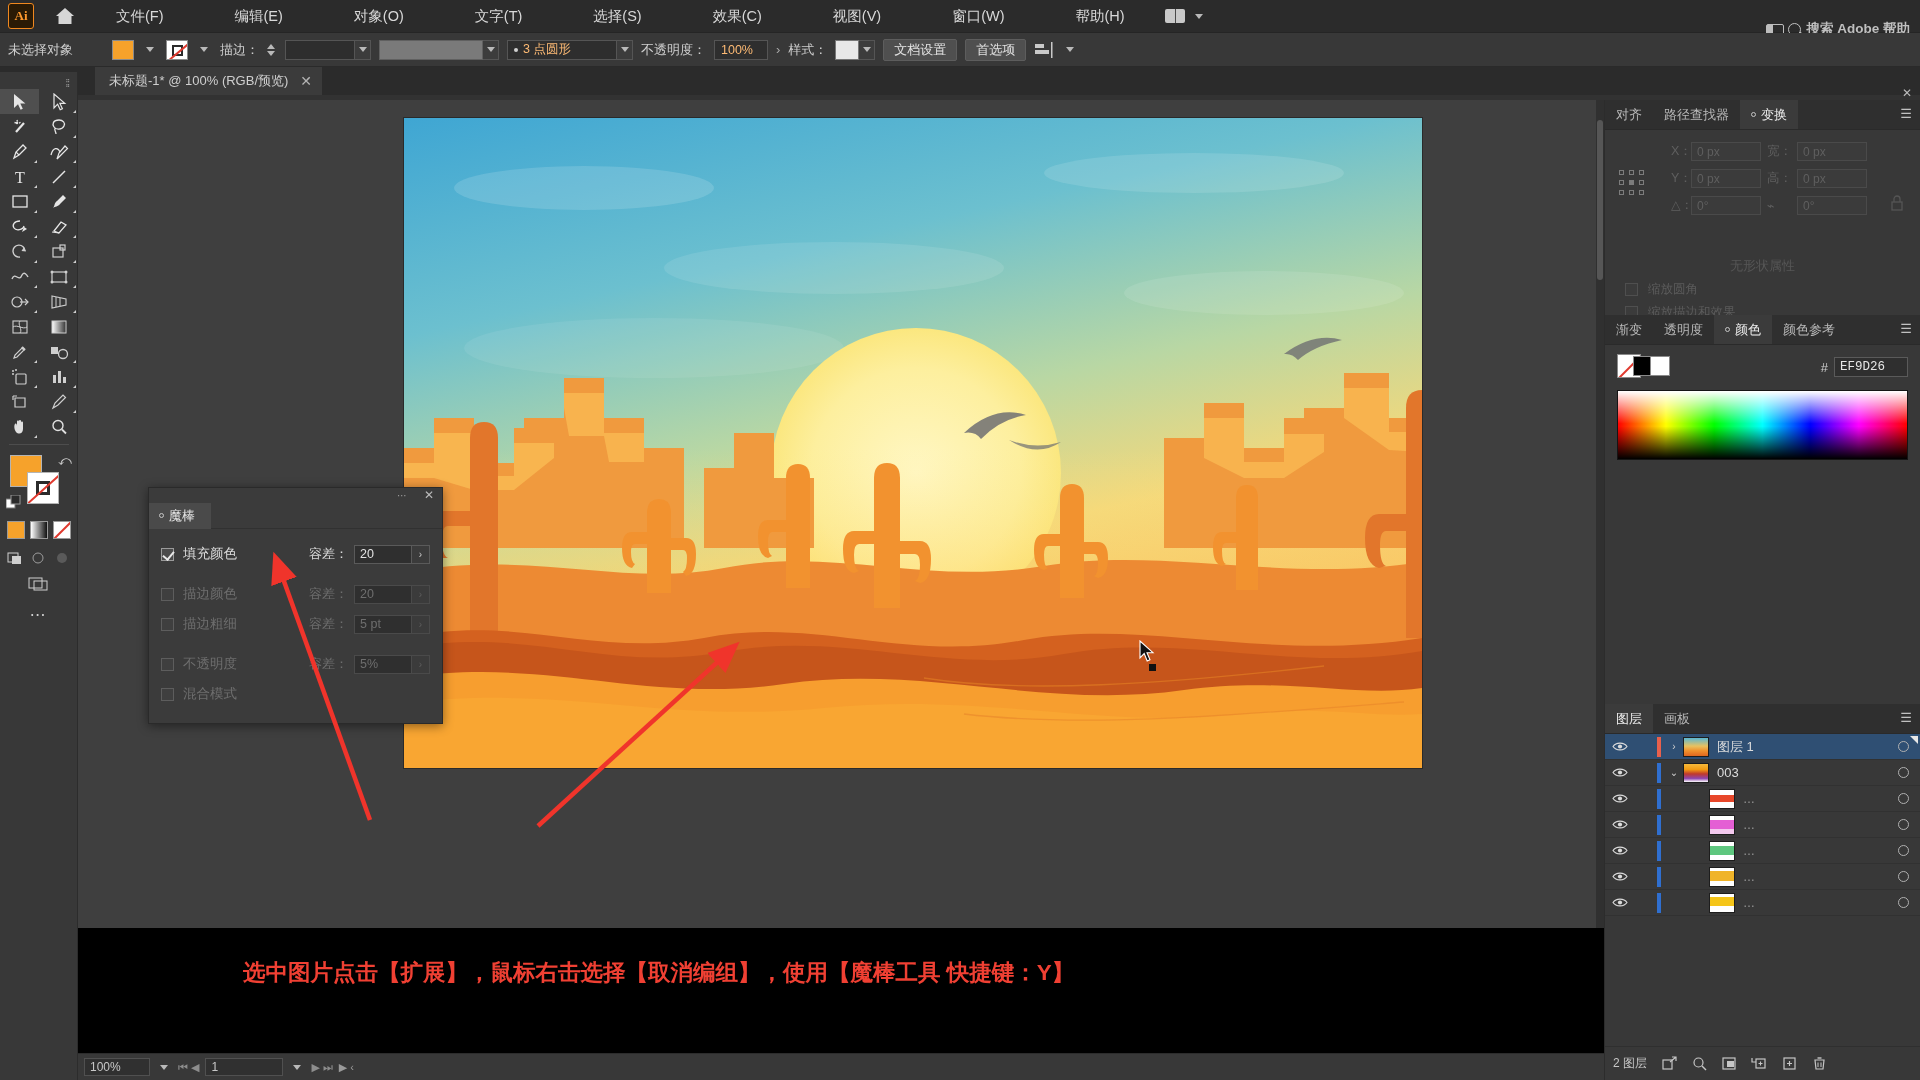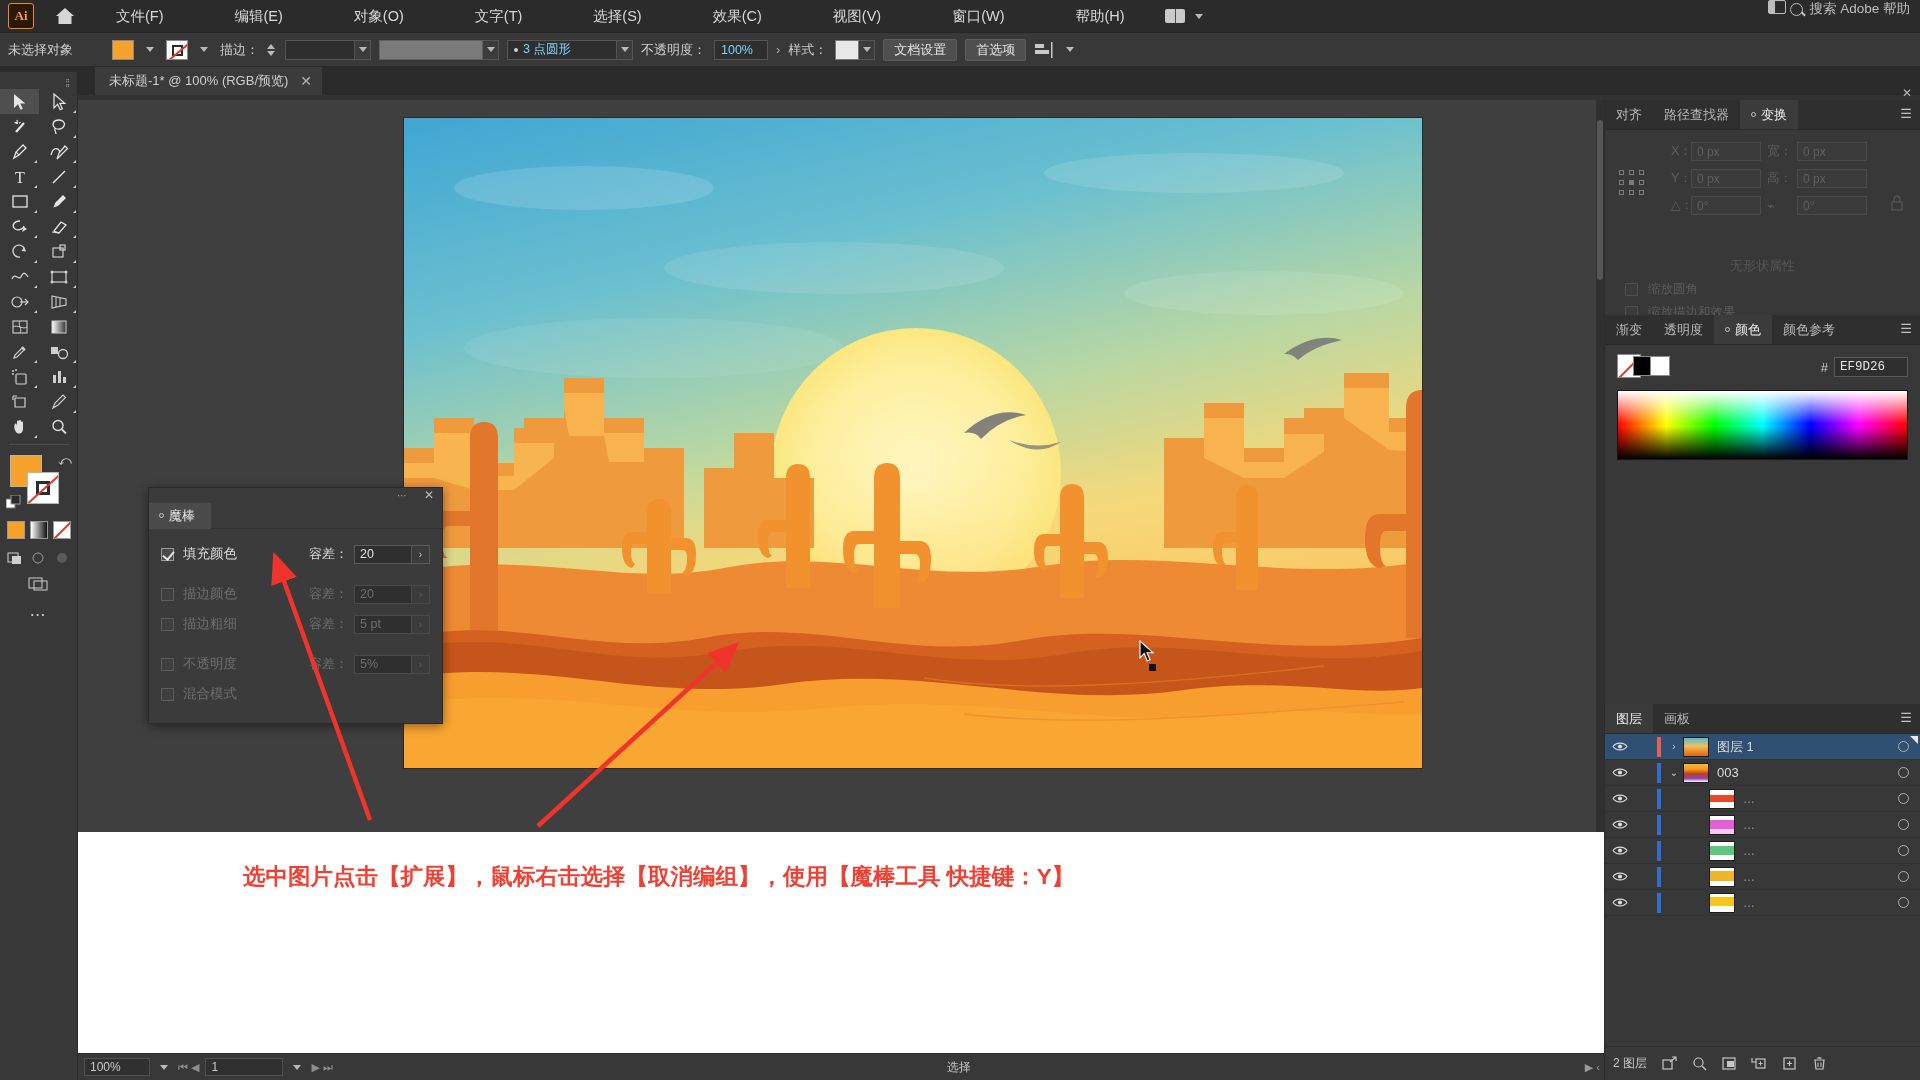"搜索 Adobe 帮助" .menubar-right { align-items: flex-start -> flex-end; font-weight: none -> bold }
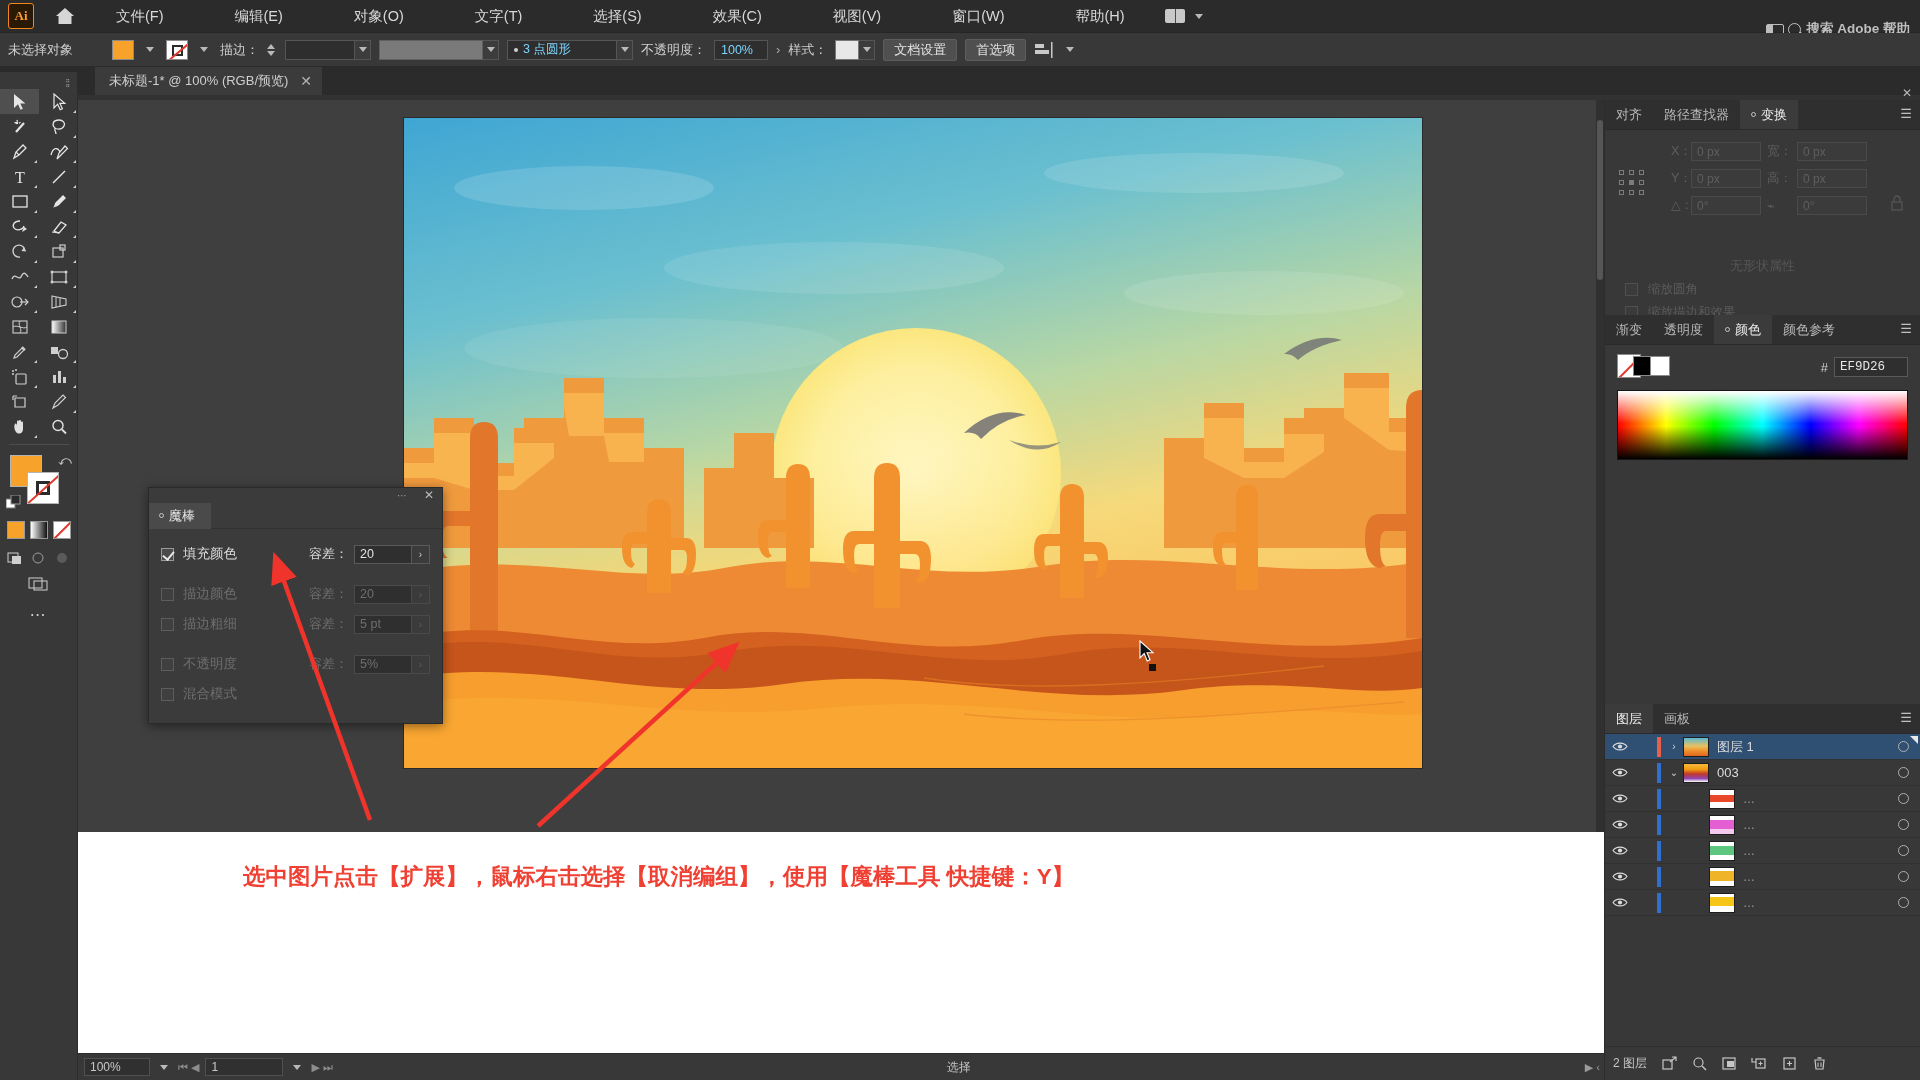"3 点圆形" .cb-field { color: #7dd3fc -> #fdba74 }
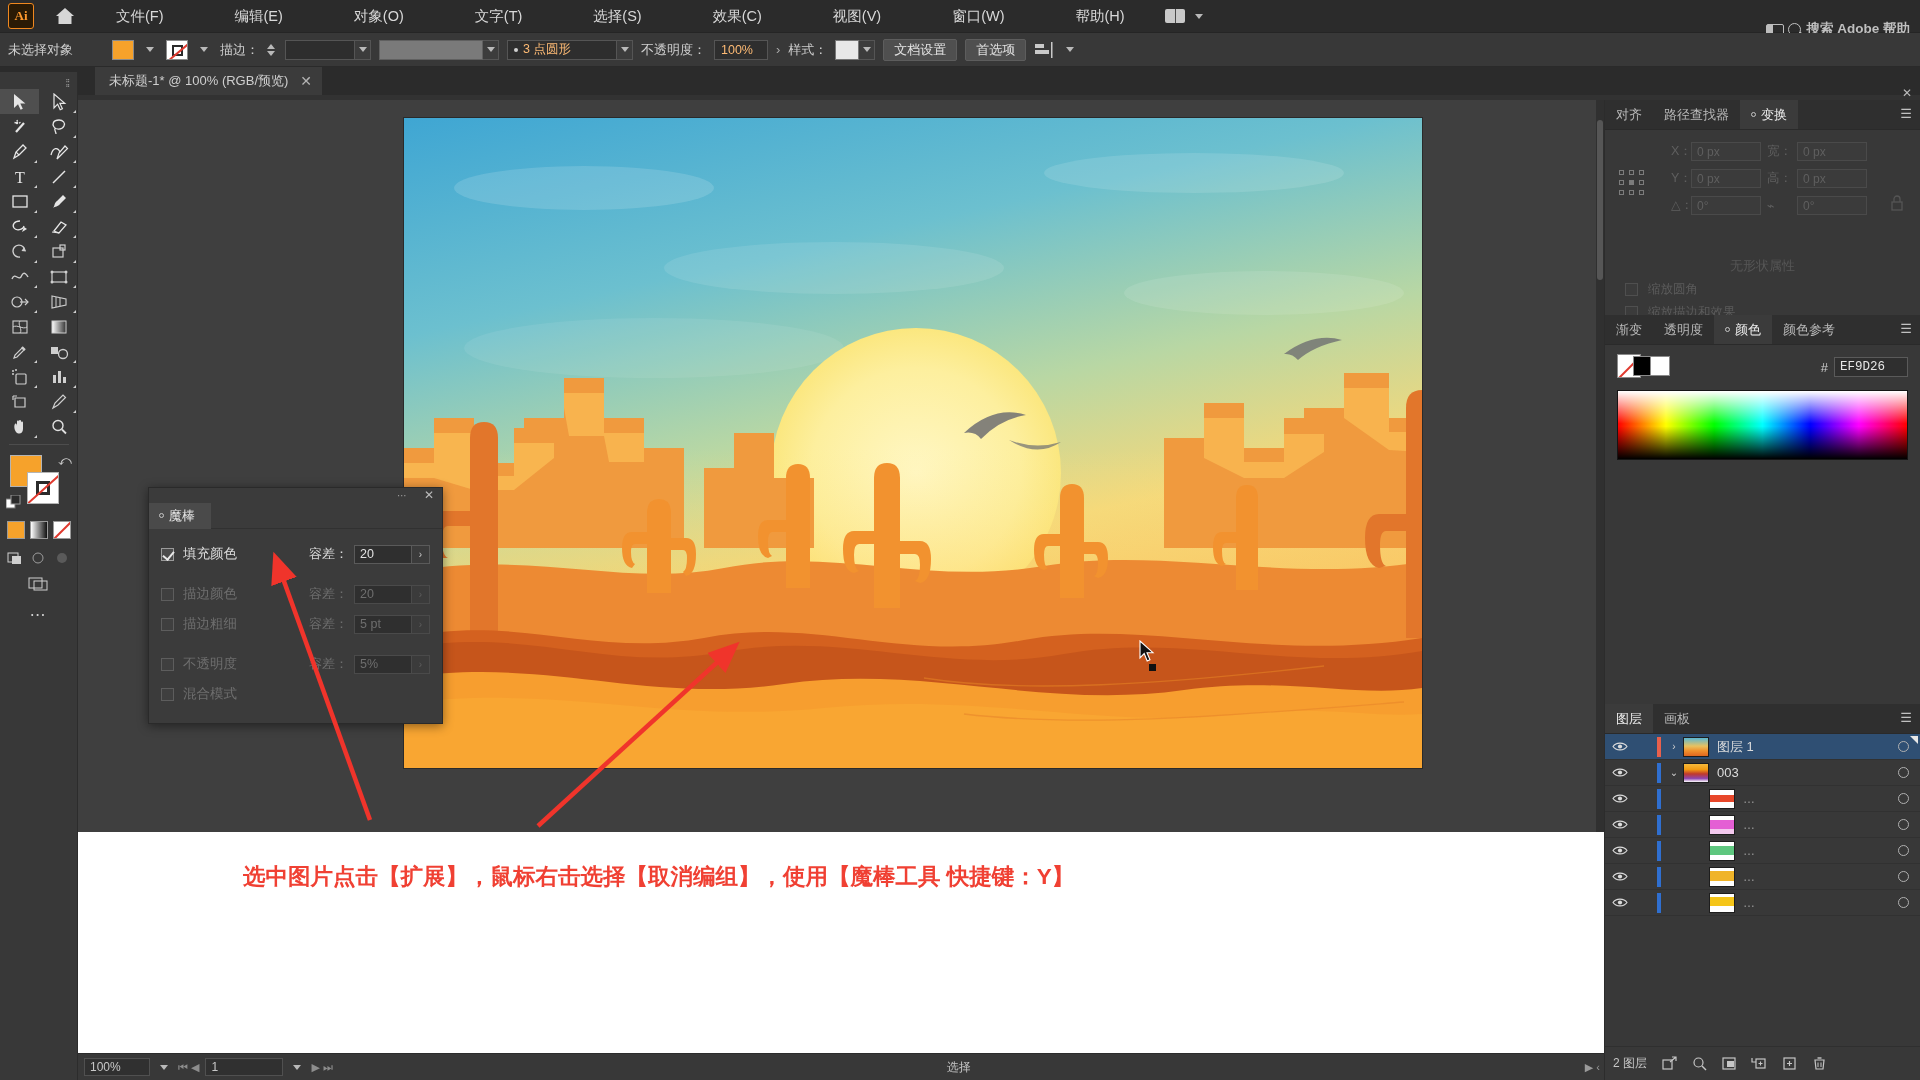"选中图片点击【扩展】，鼠标右击选择【取消编组】，使用【魔棒工具 快捷键：Y】" .white-strip { background: #ffffff -> #000000; height: 248px -> 152px }
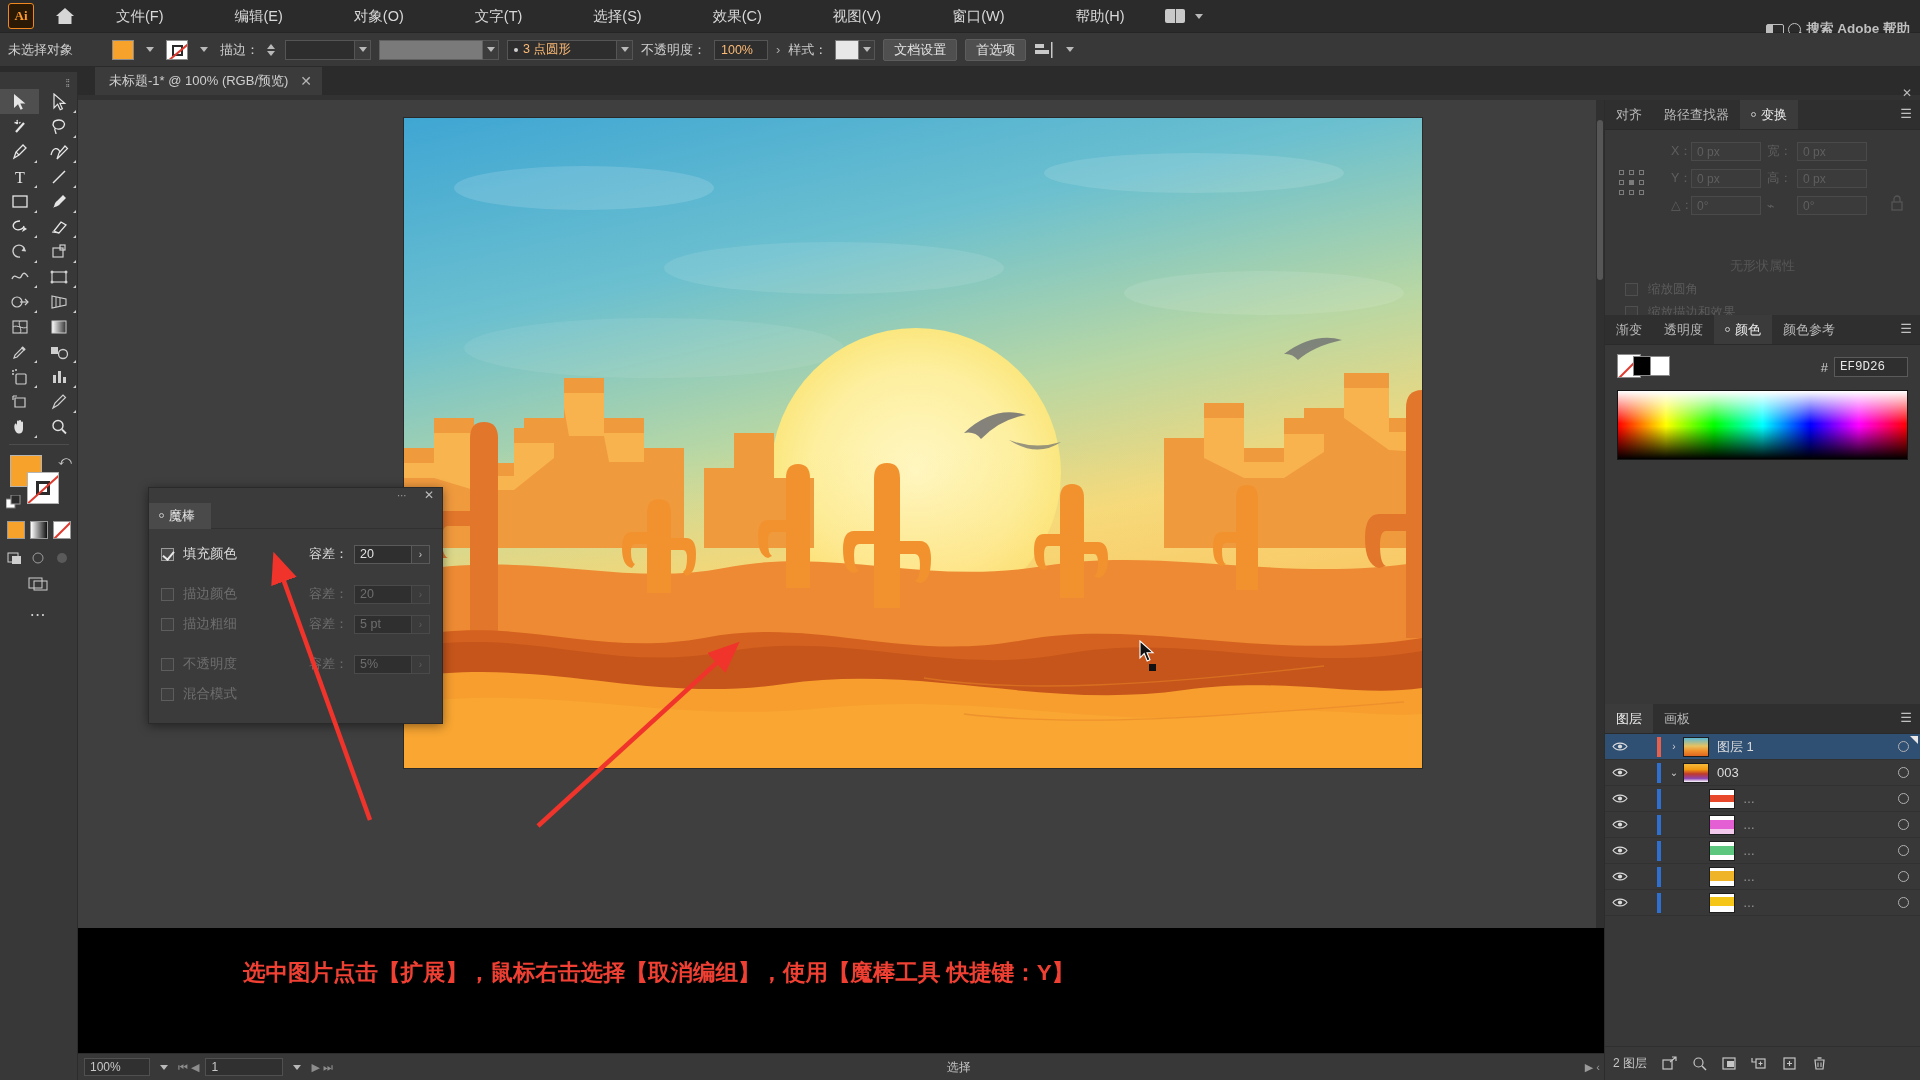"选择" div.sb-status { html: <div>选择</div> -> none }
